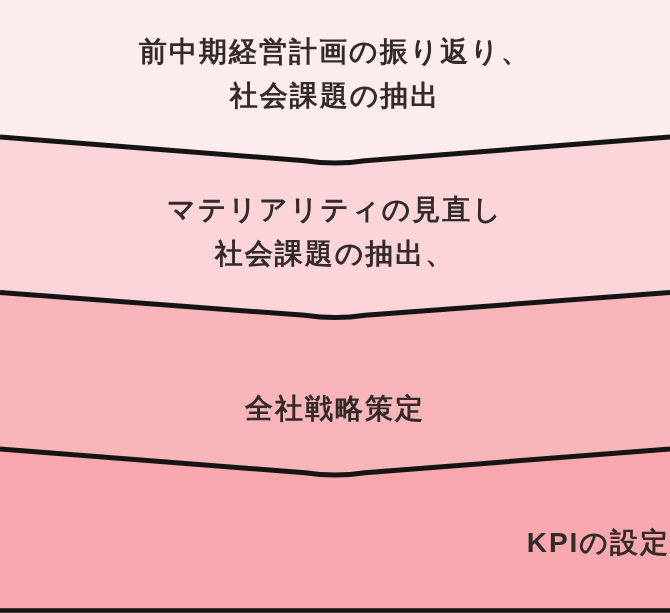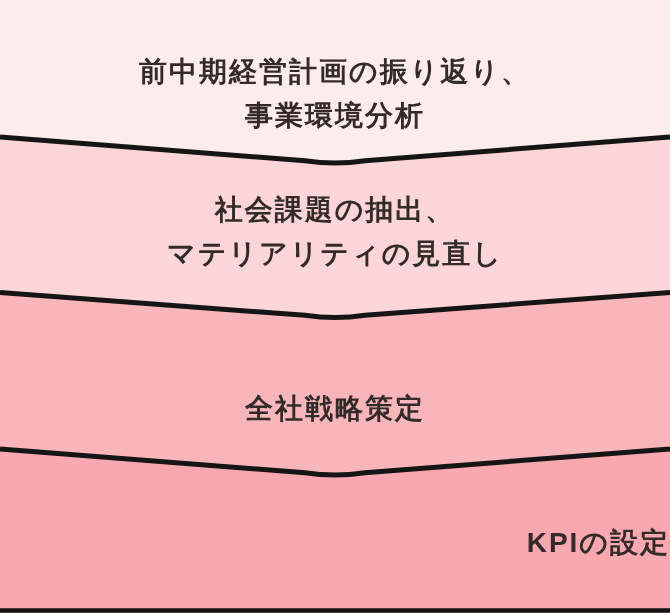"前中期経営計画の振り返り、" #label-1 { margin-top: 20px -> none }
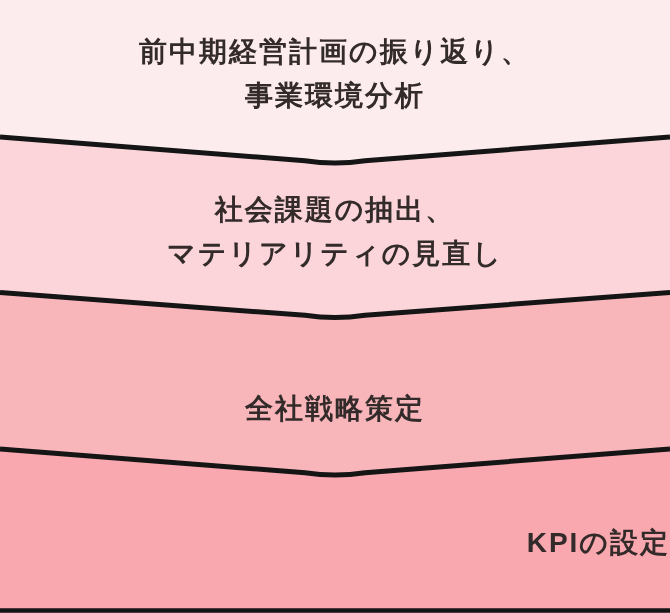"事業環境分析" span { text: 事業環境分析 -> 社会課題の抽出 }
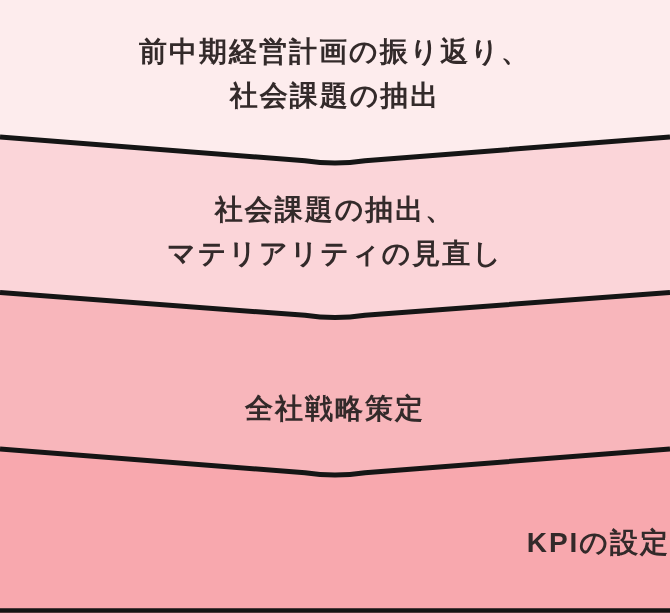"社会課題の抽出、" span { order: before "マテリアリティの見直し" -> after "マテリアリティの見直し" }
